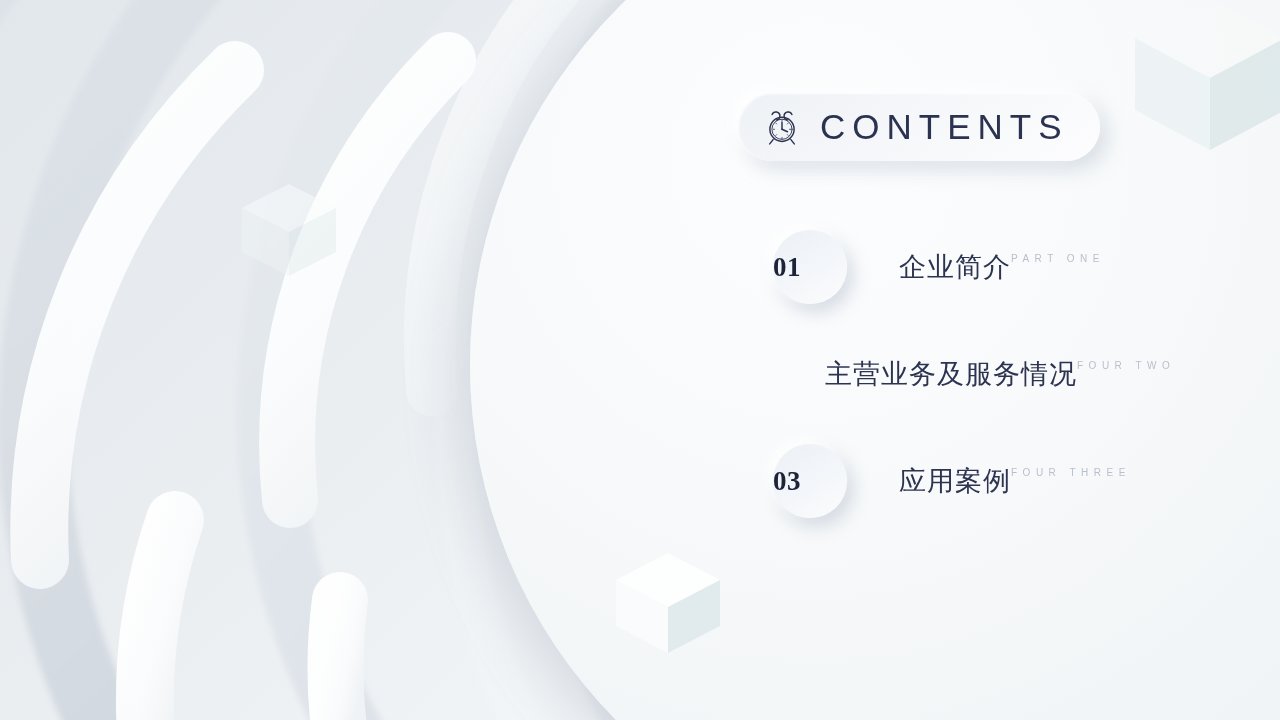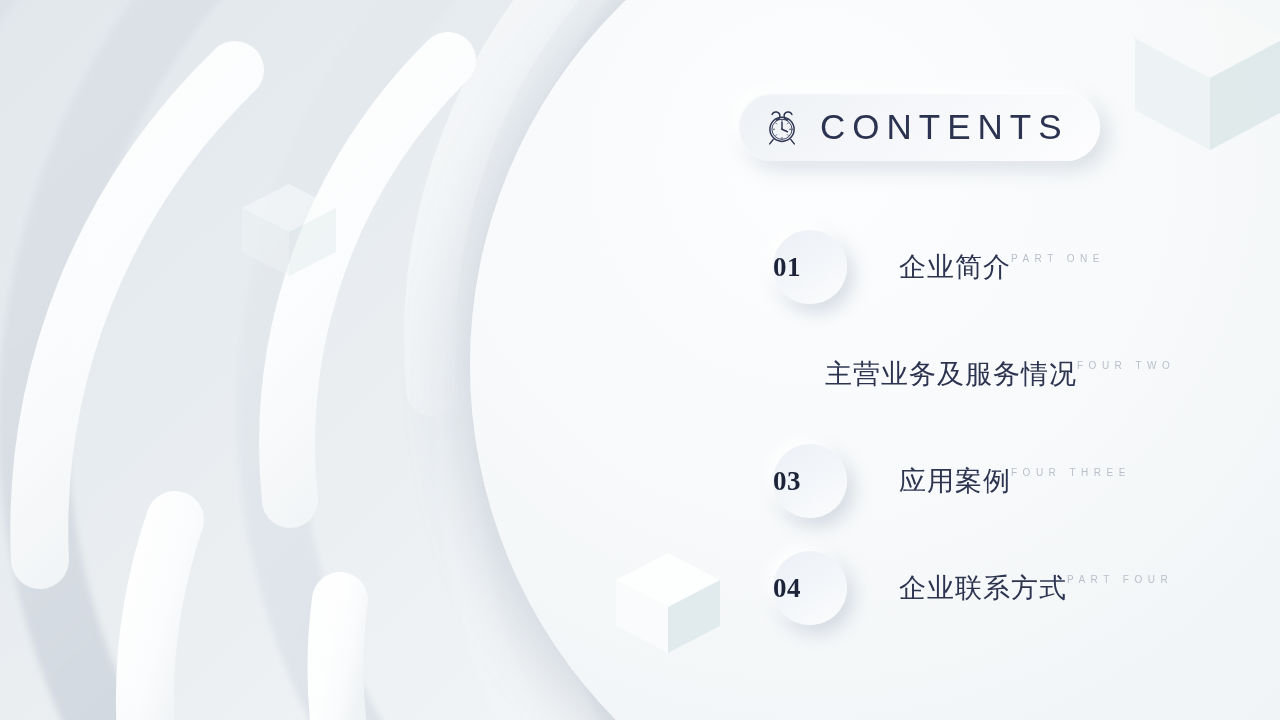"04" div.agenda-row { html: <div> <div> <span>04</span> </div> <div> <span>企业联系方式</span> <span>PART FOUR</span> </div> </div> -> none }
